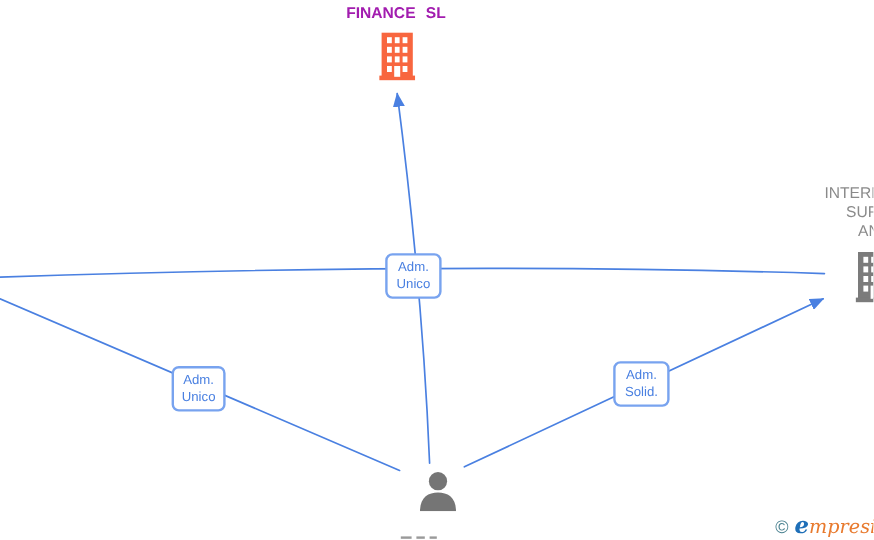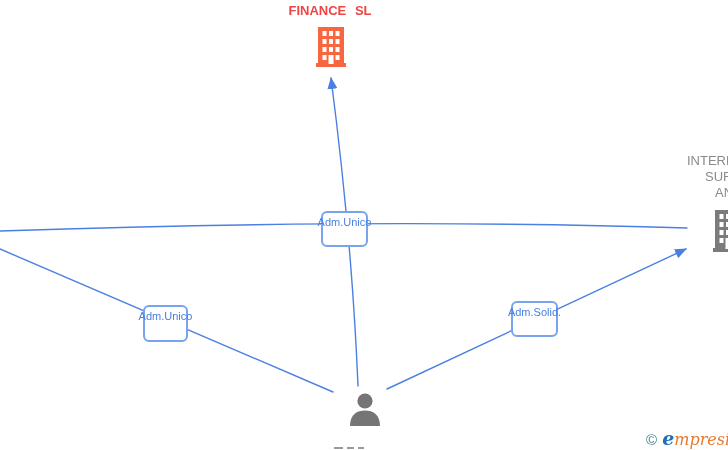"FINANCE SL" .node-label.bold { color: #ef4444 -> #a21caf }
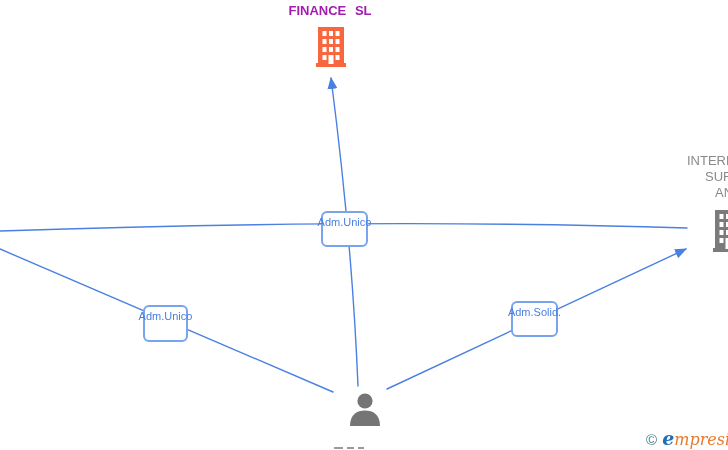"Adm." .edge-label { flex-direction: row -> column; padding: 2px 3px -> 17px 3px }
